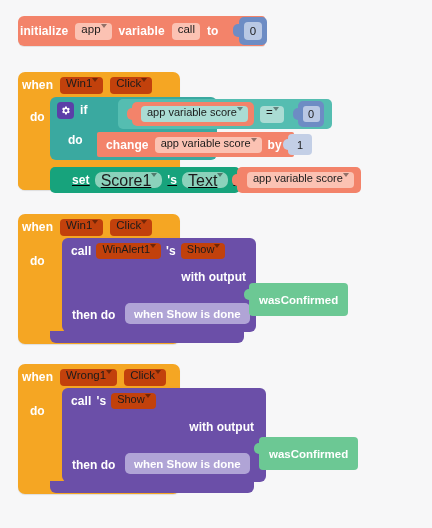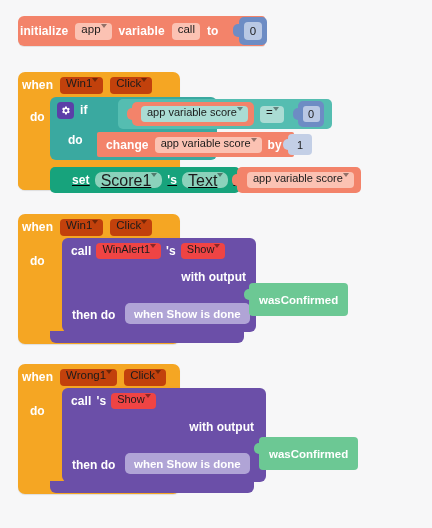"WinAlert1" .callblk .field { background: #ef4444 -> #c2410c }
